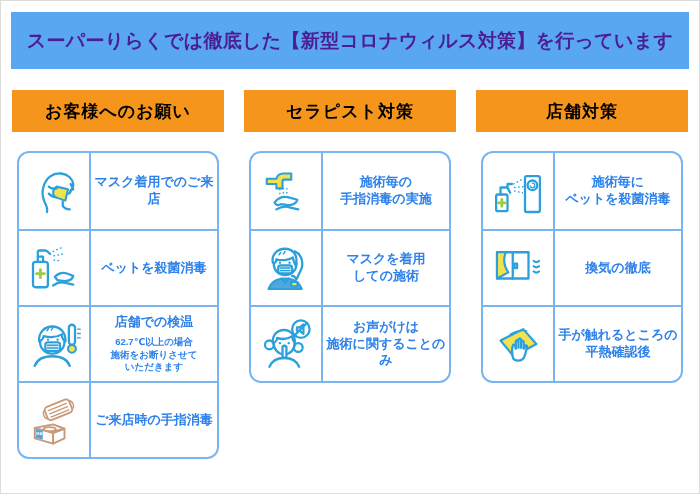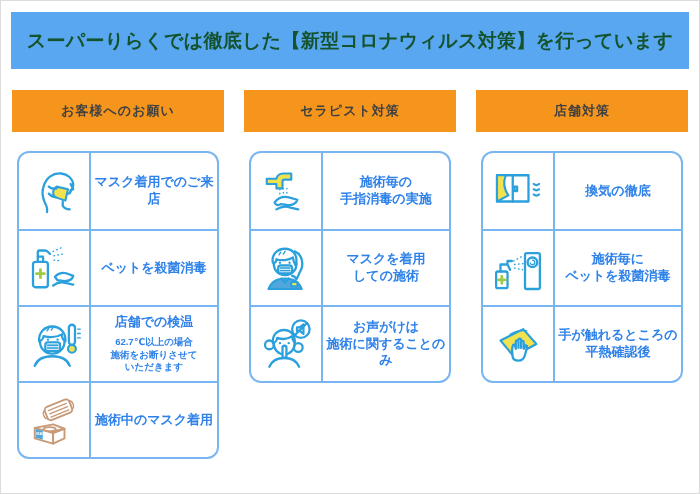"スーパーりらくでは徹底した【新型コロナウィルス対策】を行っています" .banner-text { color: #14532d -> #4c1d95 }
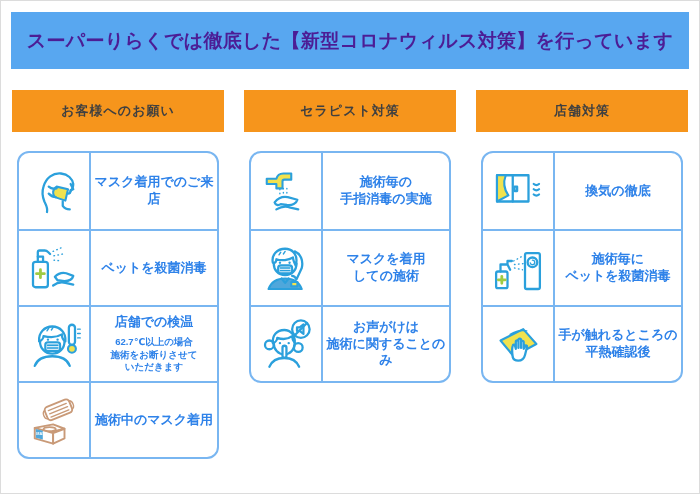"お客様へのお願い" .column-header-label { color: #404040 -> #000000; font-size: 13px -> 17px }
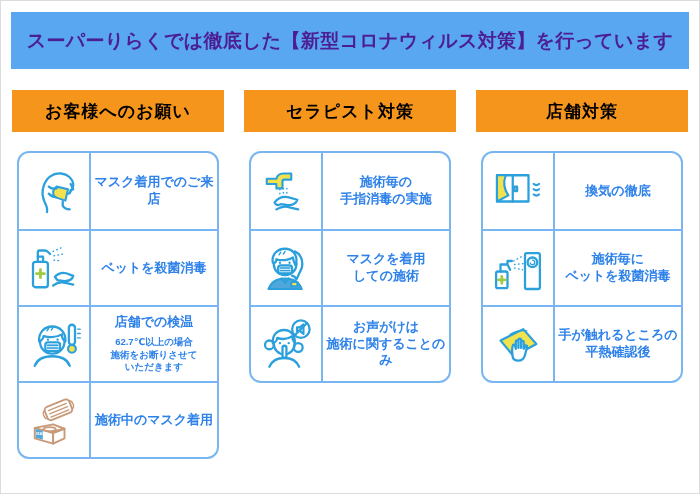"換気の徹底" div.table-row { order: before "施術毎に" -> after "施術毎に" }
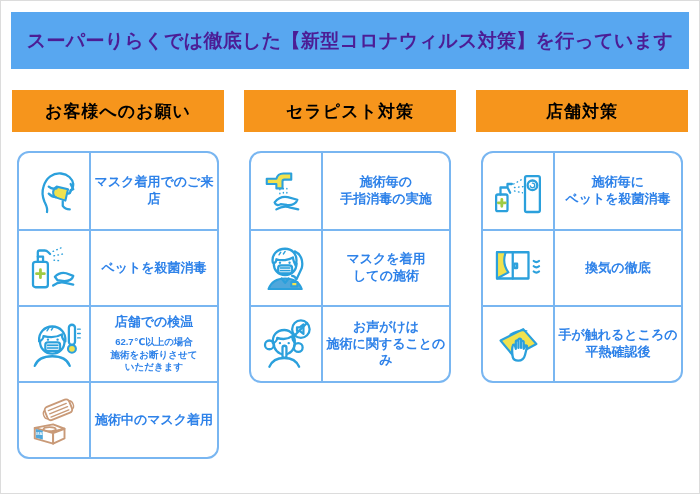"施術中のマスク着用" div.row-title { text: 施術中のマスク着用 -> ご来店時の手指消毒 }
